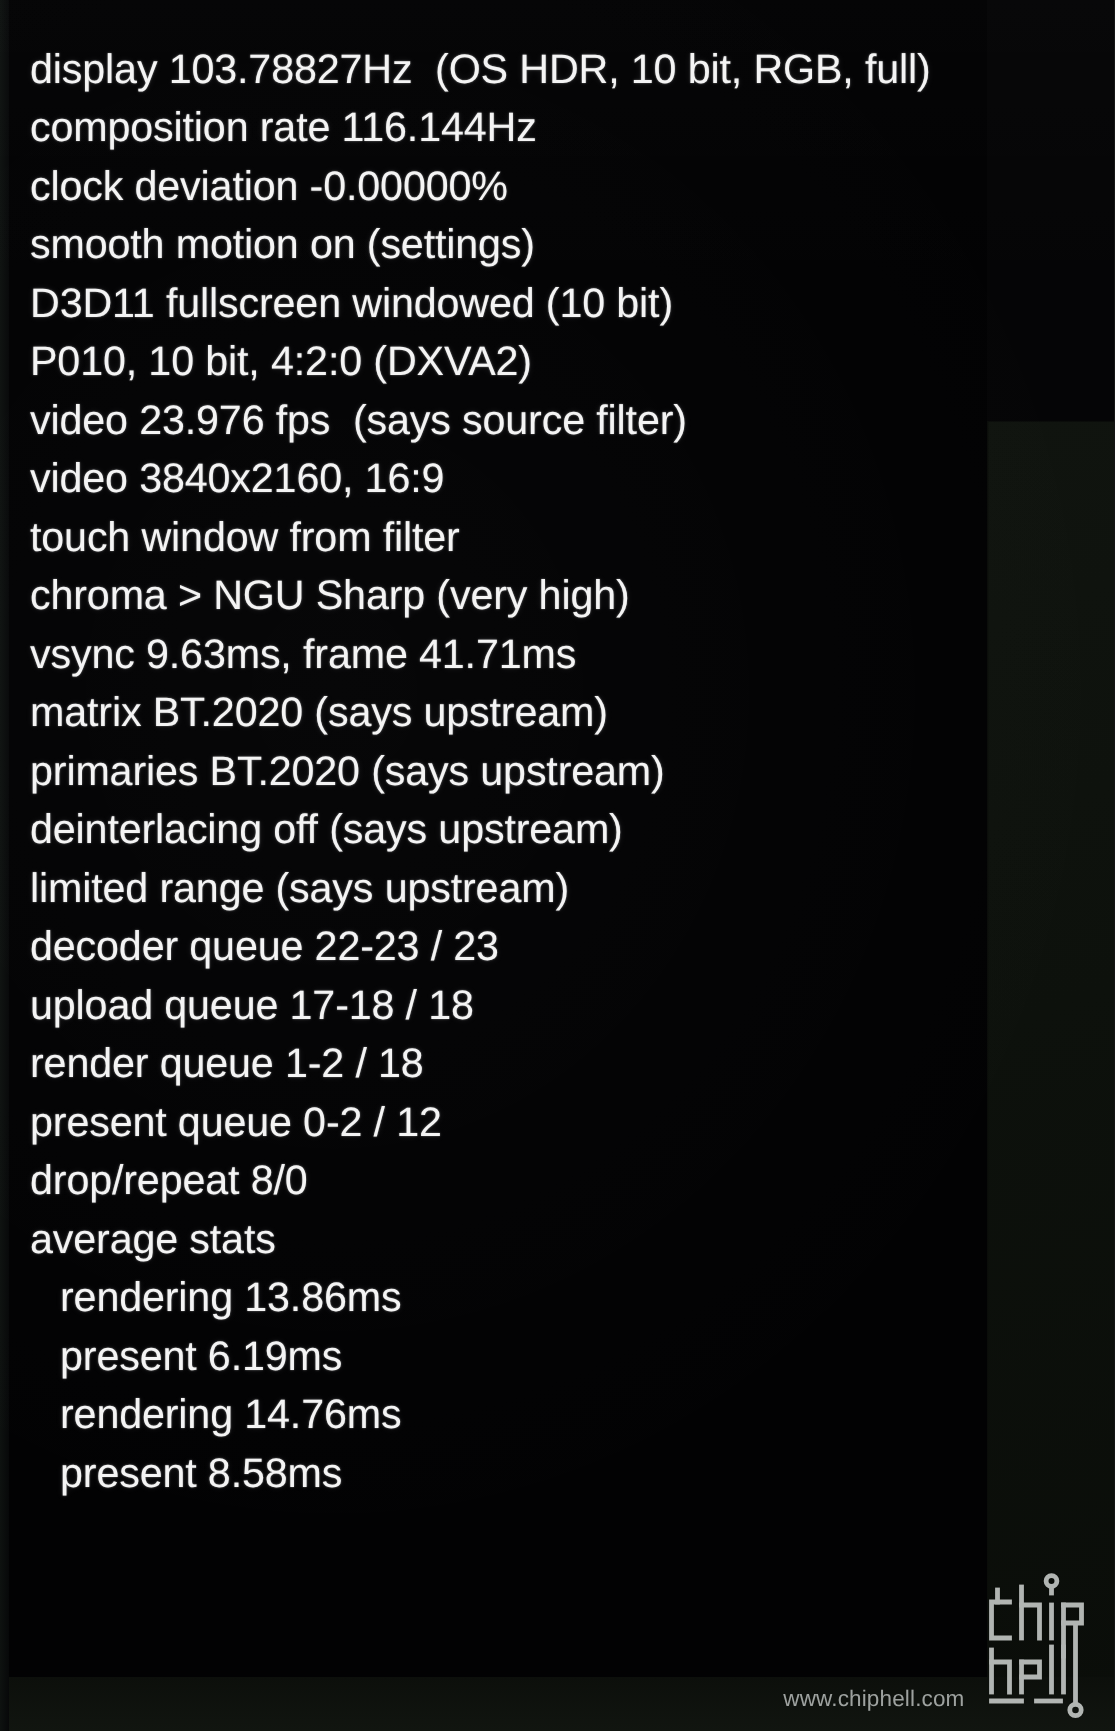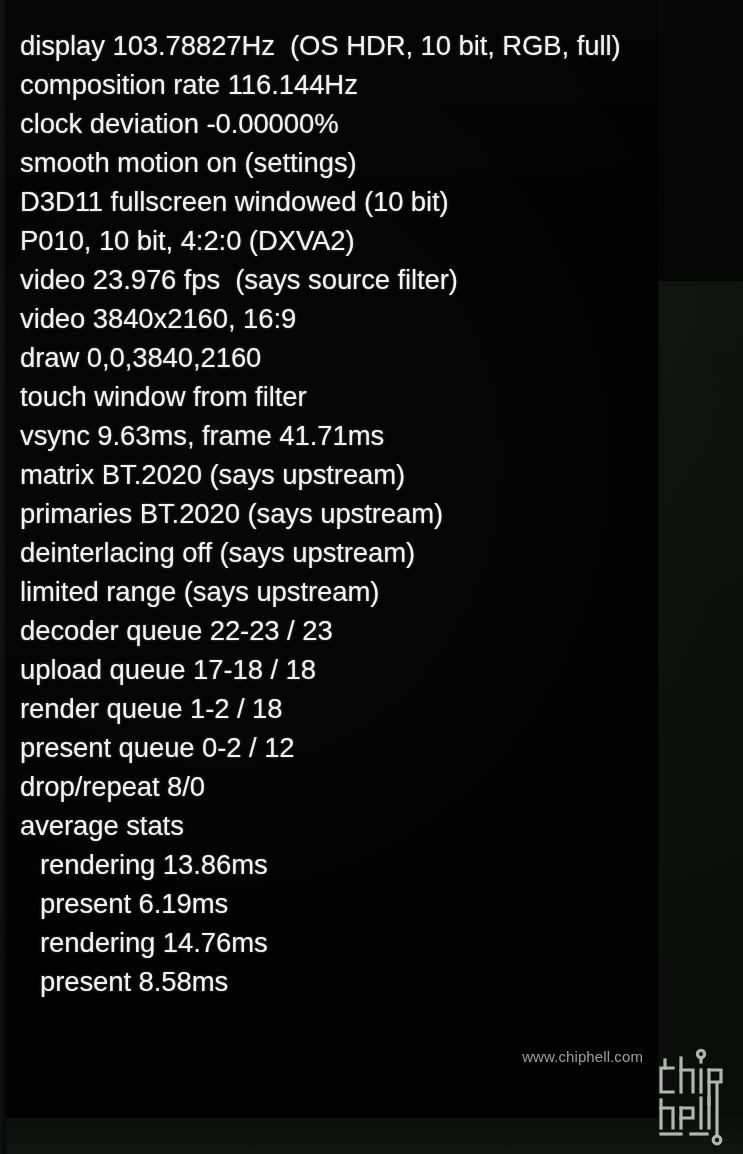"draw 0,0,3840,2160" span.osd-line { html: <span>draw 0,0,3840,2160</span> -> none }
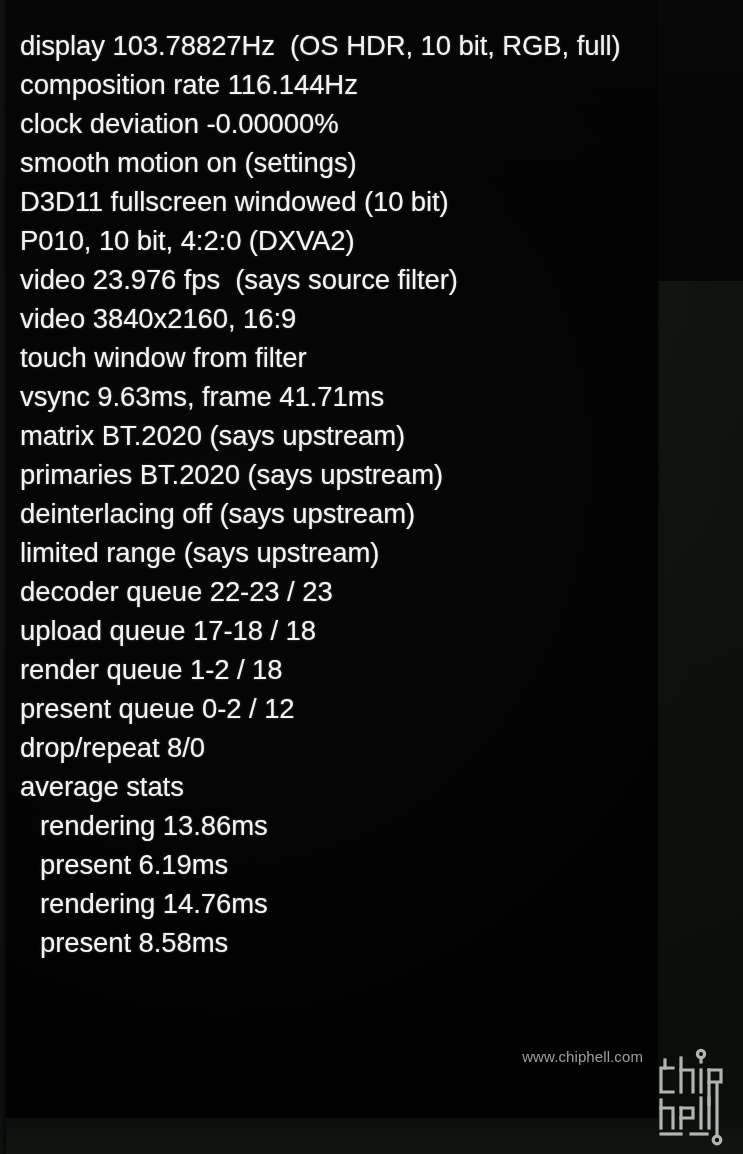"chroma > NGU Sharp (very" span.osd-line { html: none -> <span>chroma &gt; NGU Sharp (very high)</span> }
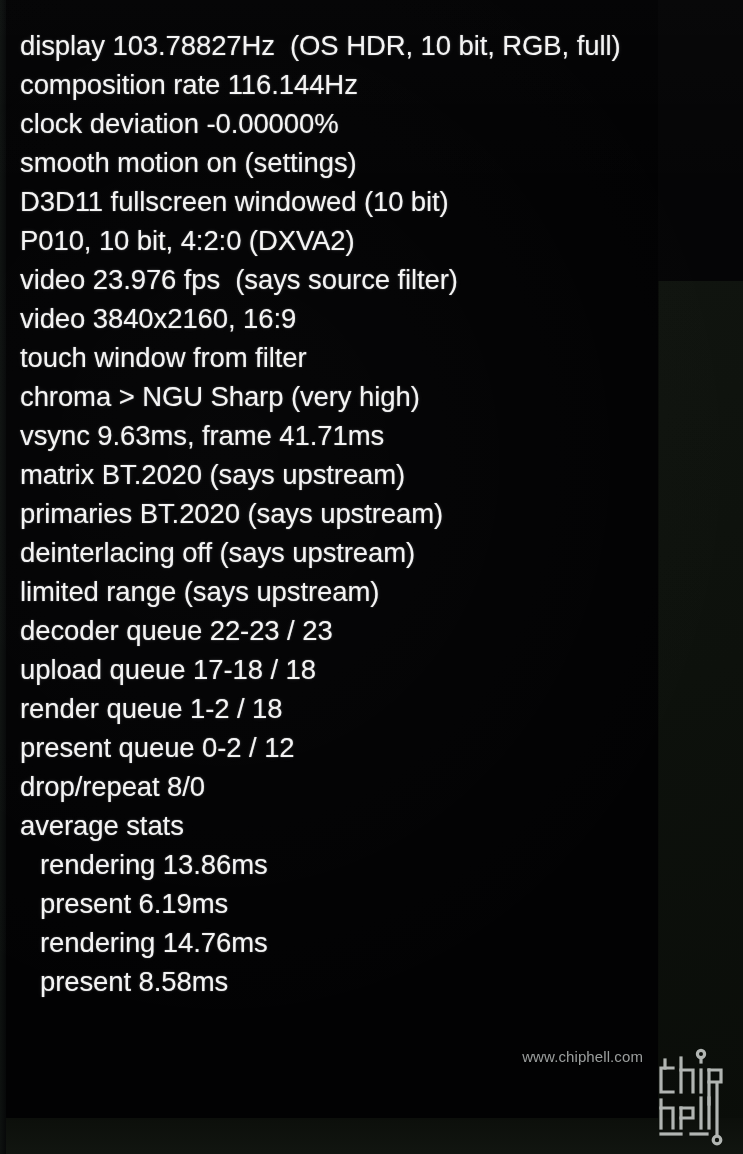"www.chiphell.com" #watermark { align-items: none -> flex-end }
